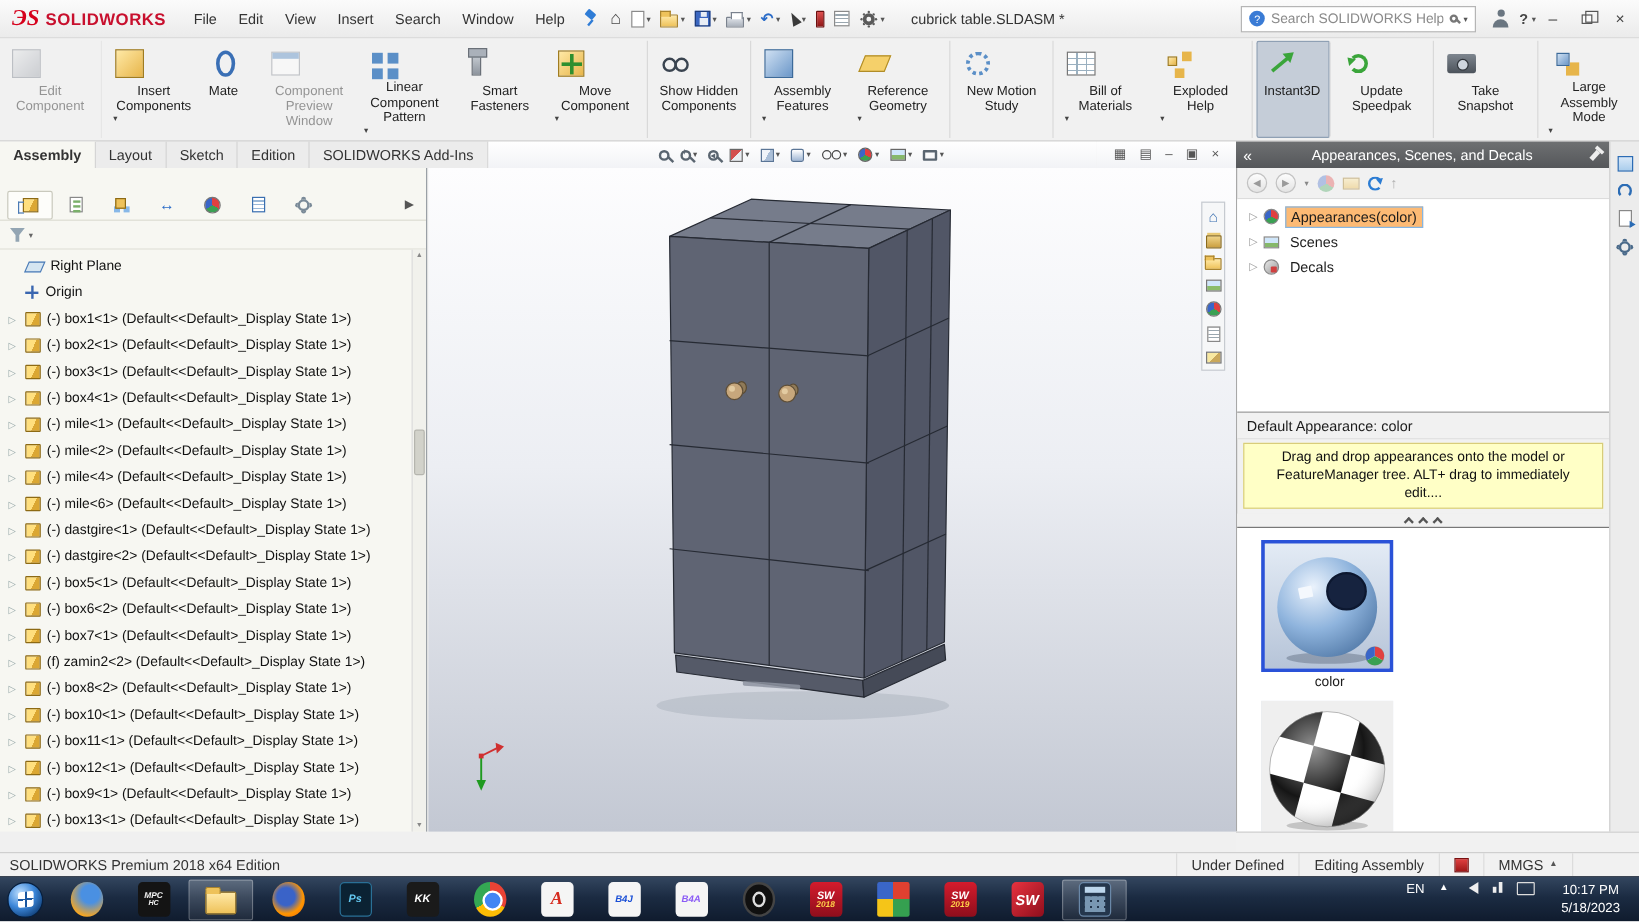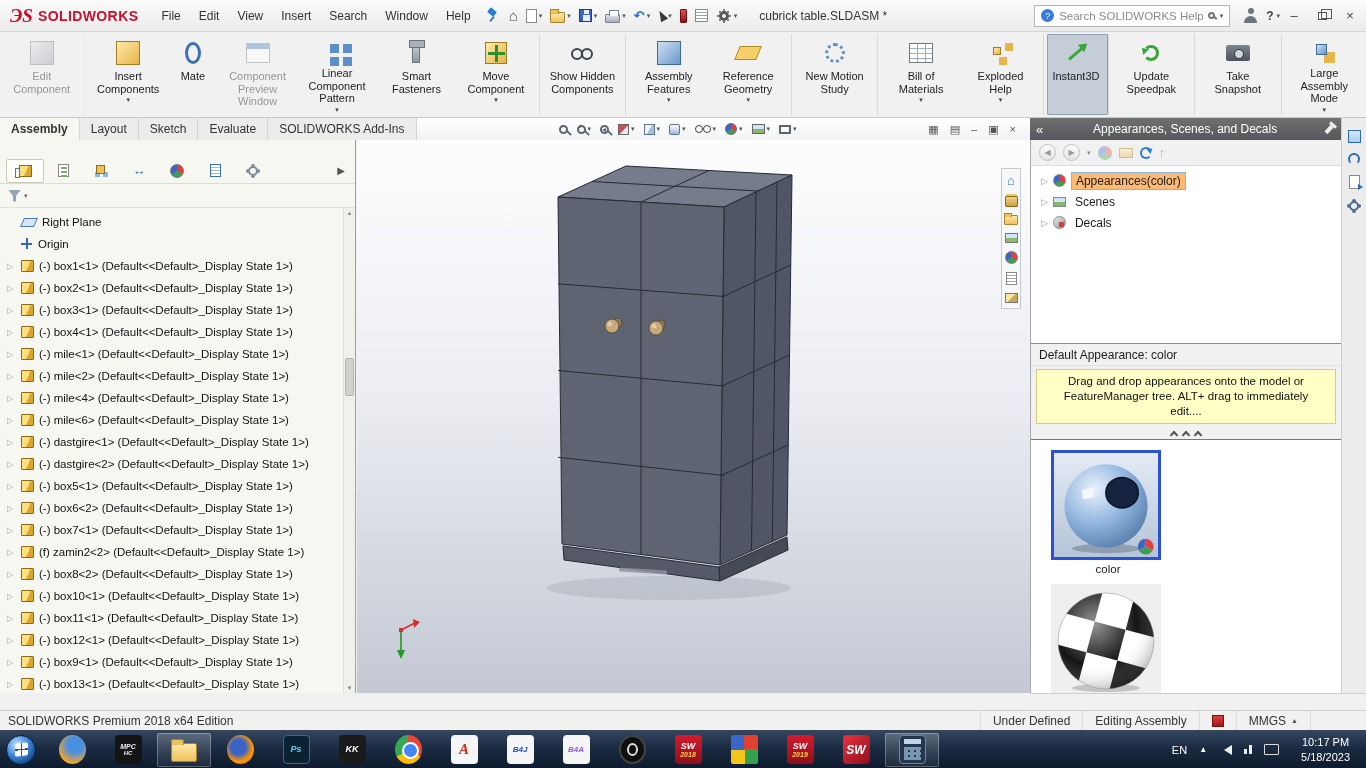"Edit Component" .rbtn { align-items: center -> flex-start }
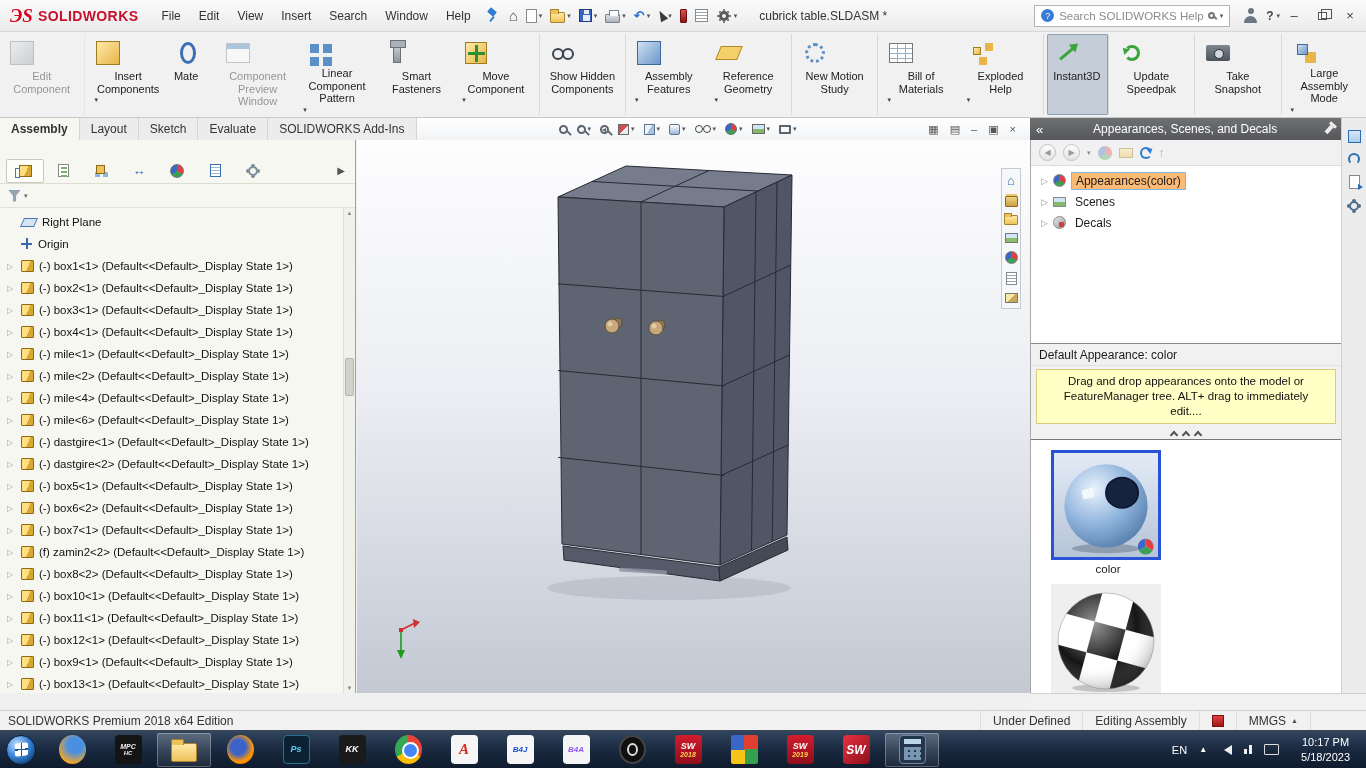"Evaluate" span.tab { text: Evaluate -> Edition }
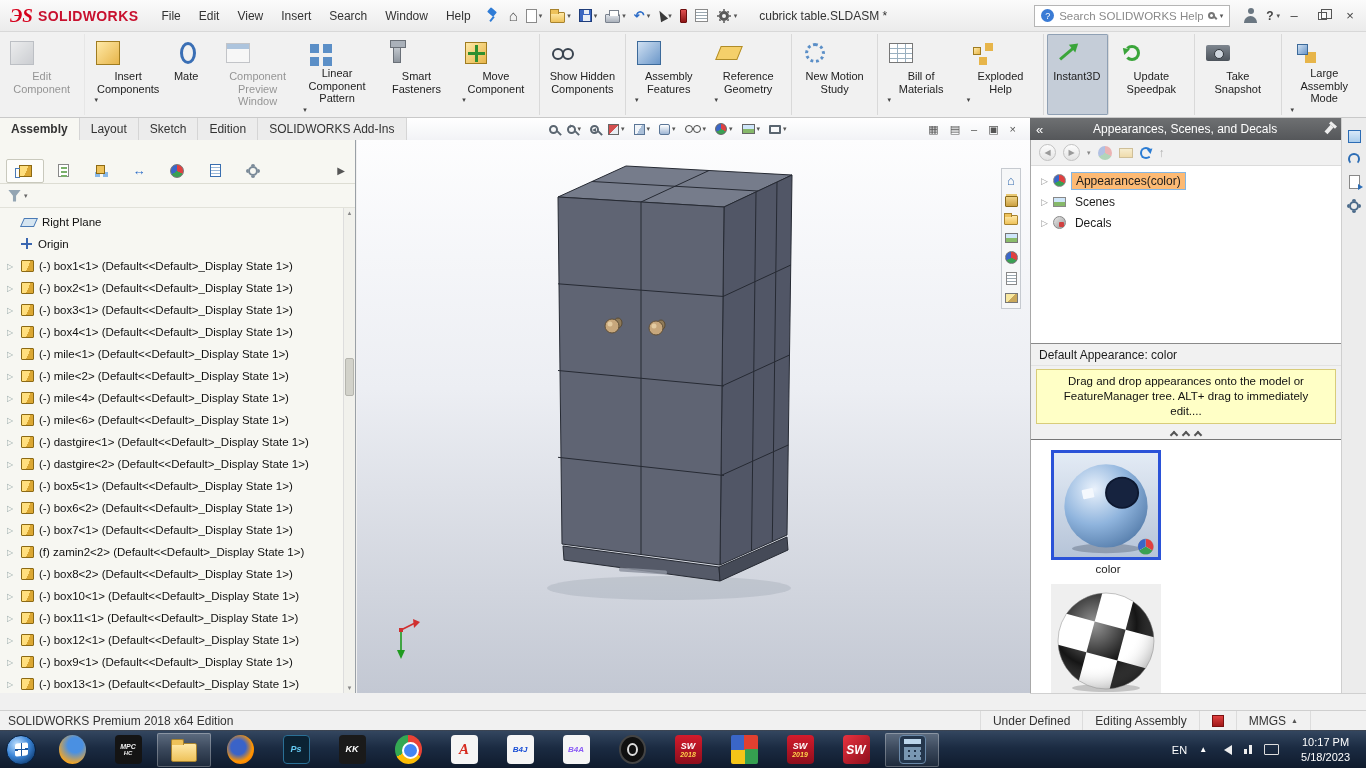"EN" .tray { align-items: center -> flex-start }
